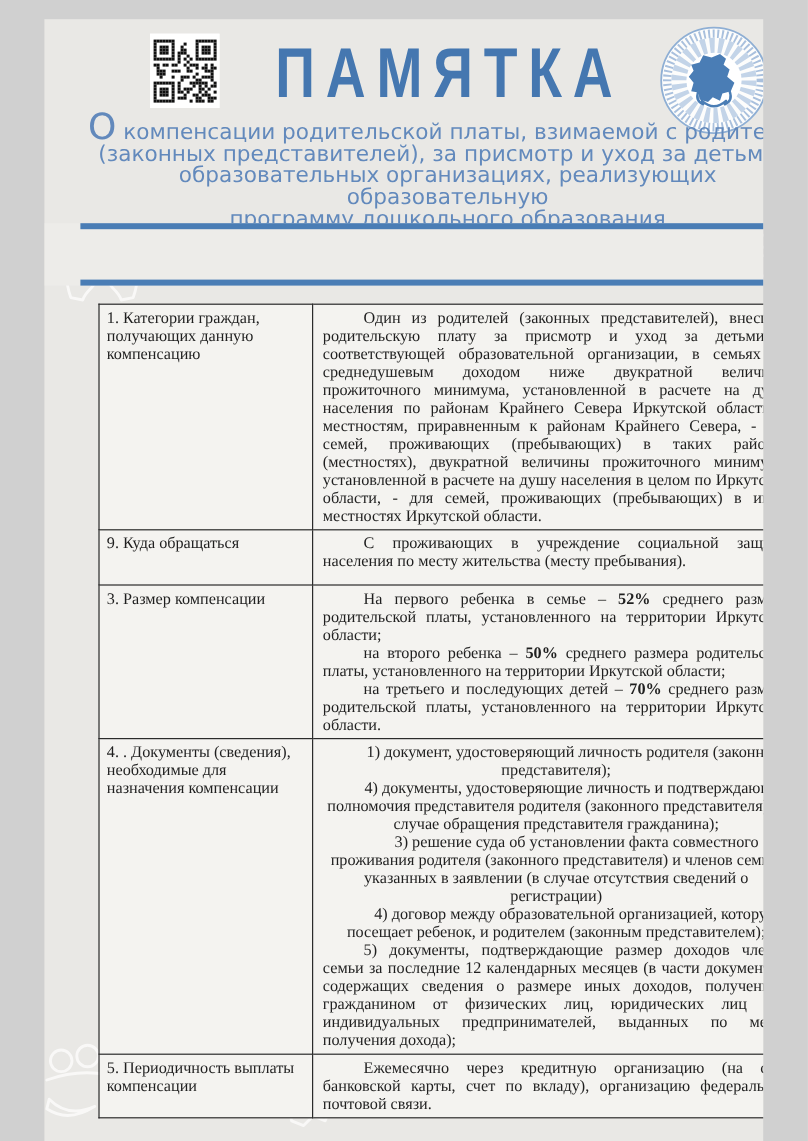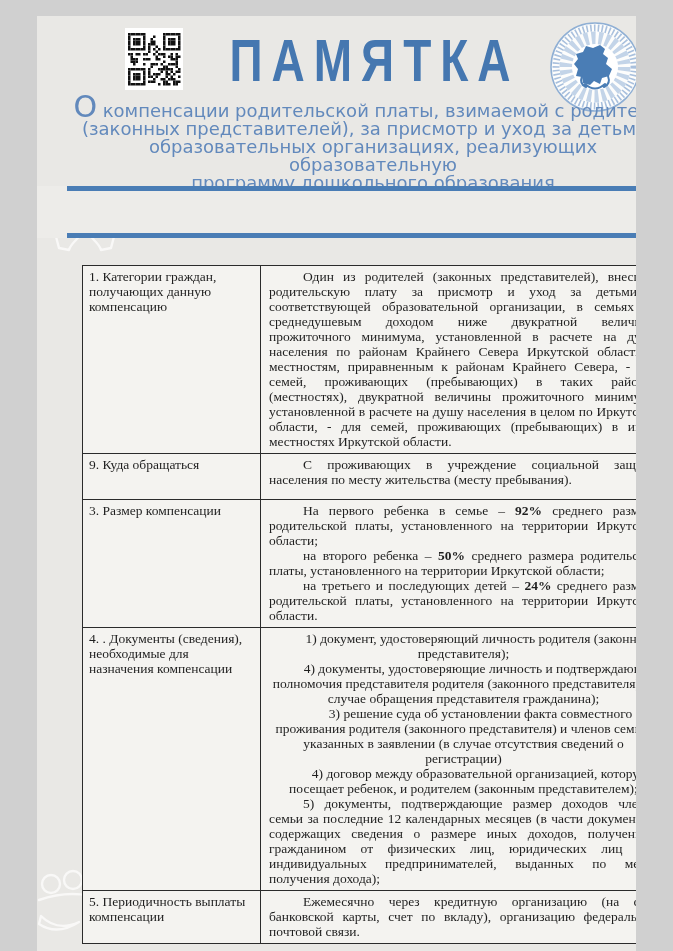"1. Категории граждан, получающих данную" .doc-table { top: 249px -> 237px }
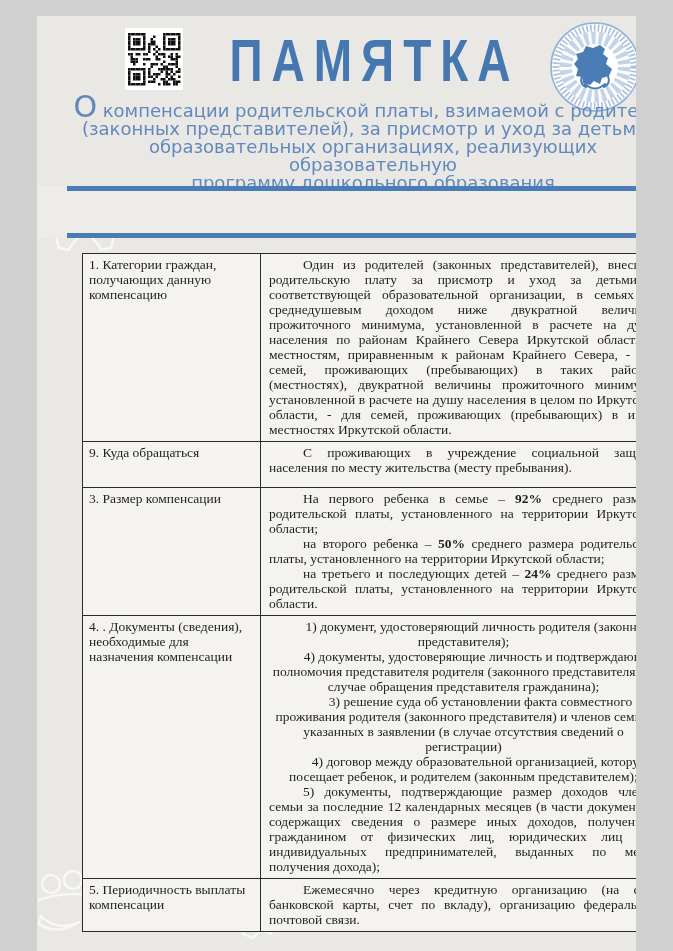"92%" b { text: 92% -> 52% }
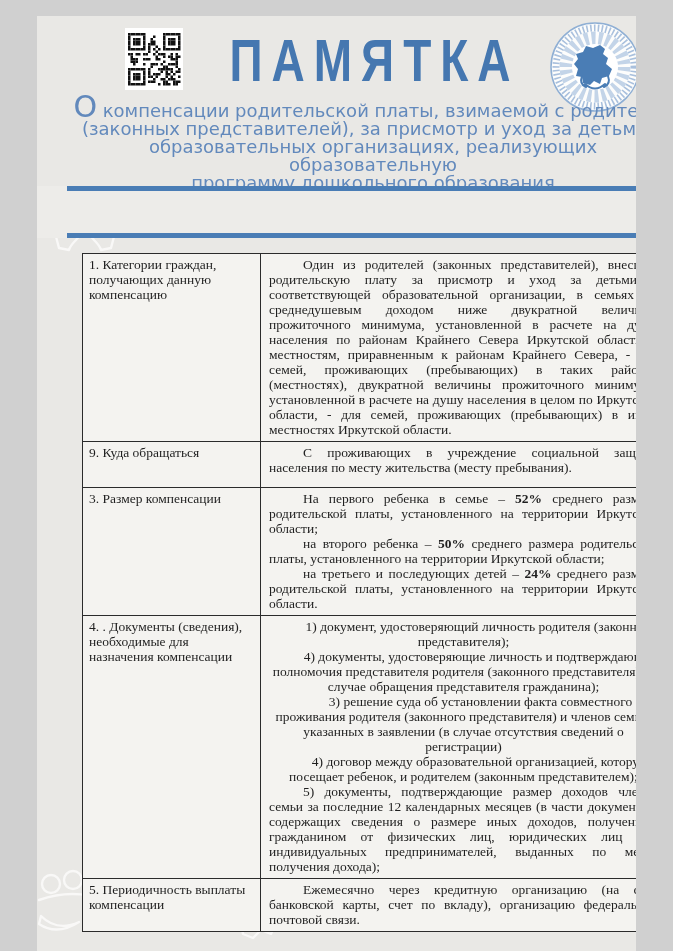"24%" b { text: 24% -> 70% }
